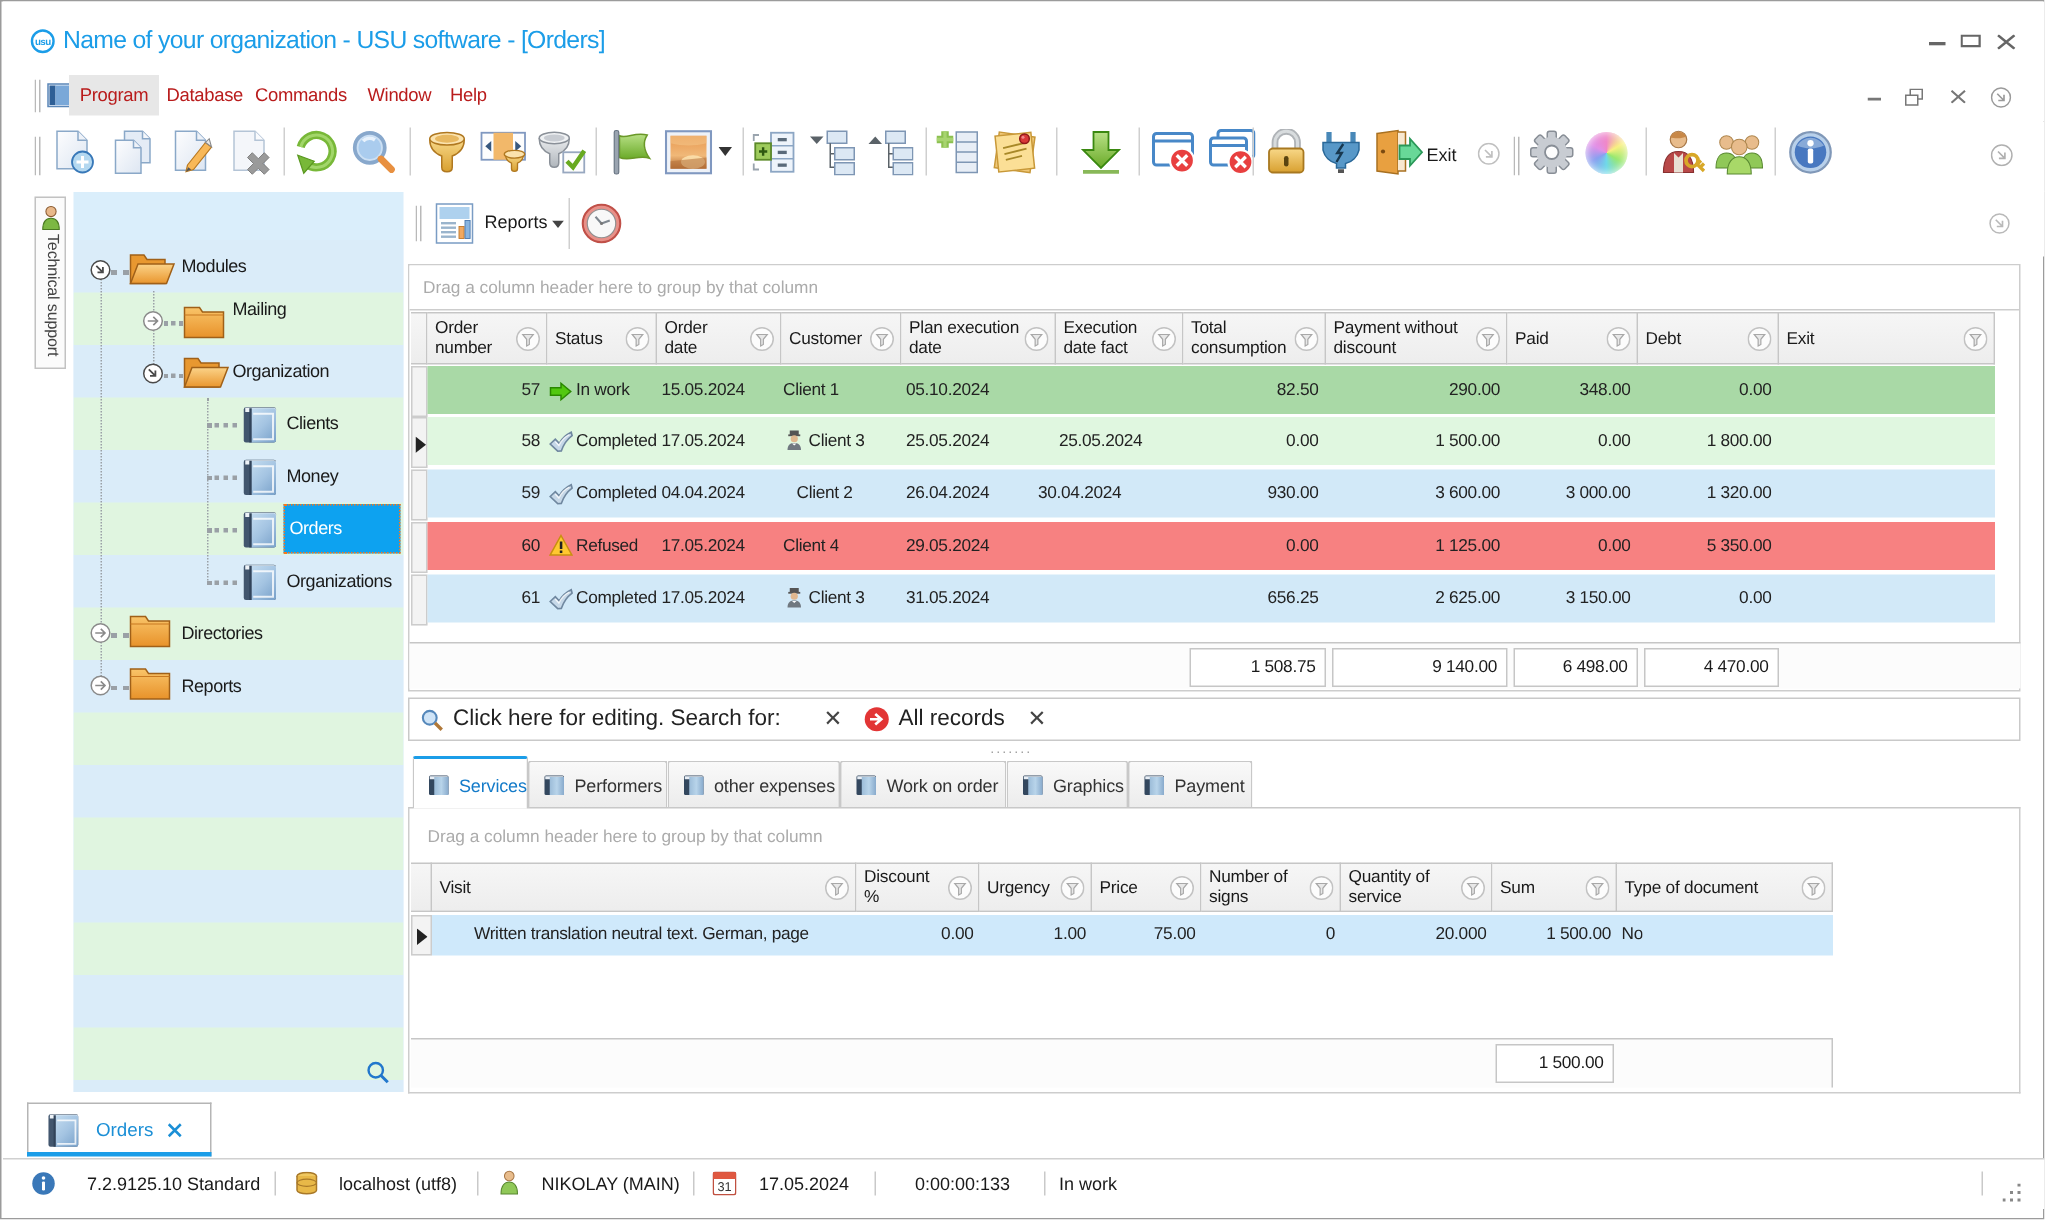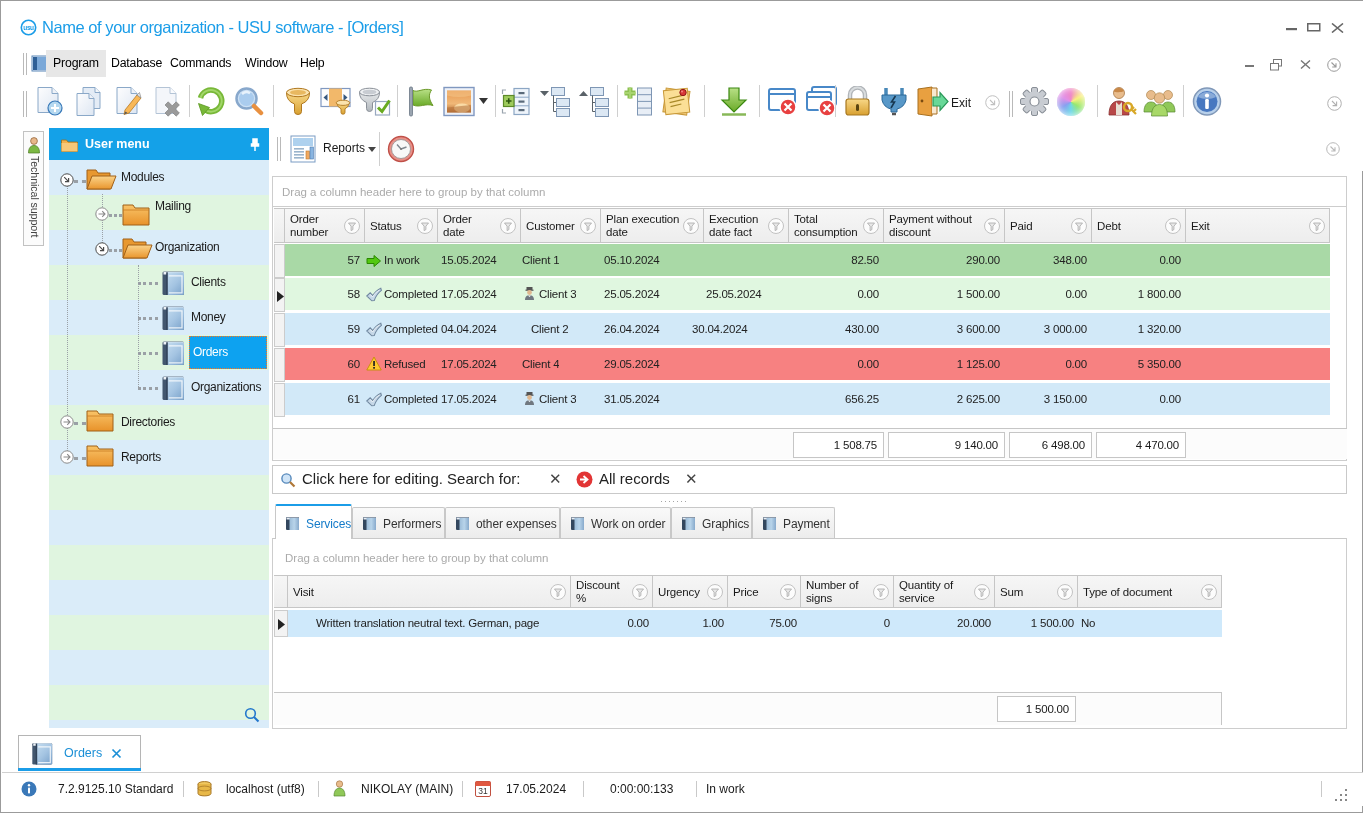"Program" .menuitem { color: #000000 -> #b91c1c }
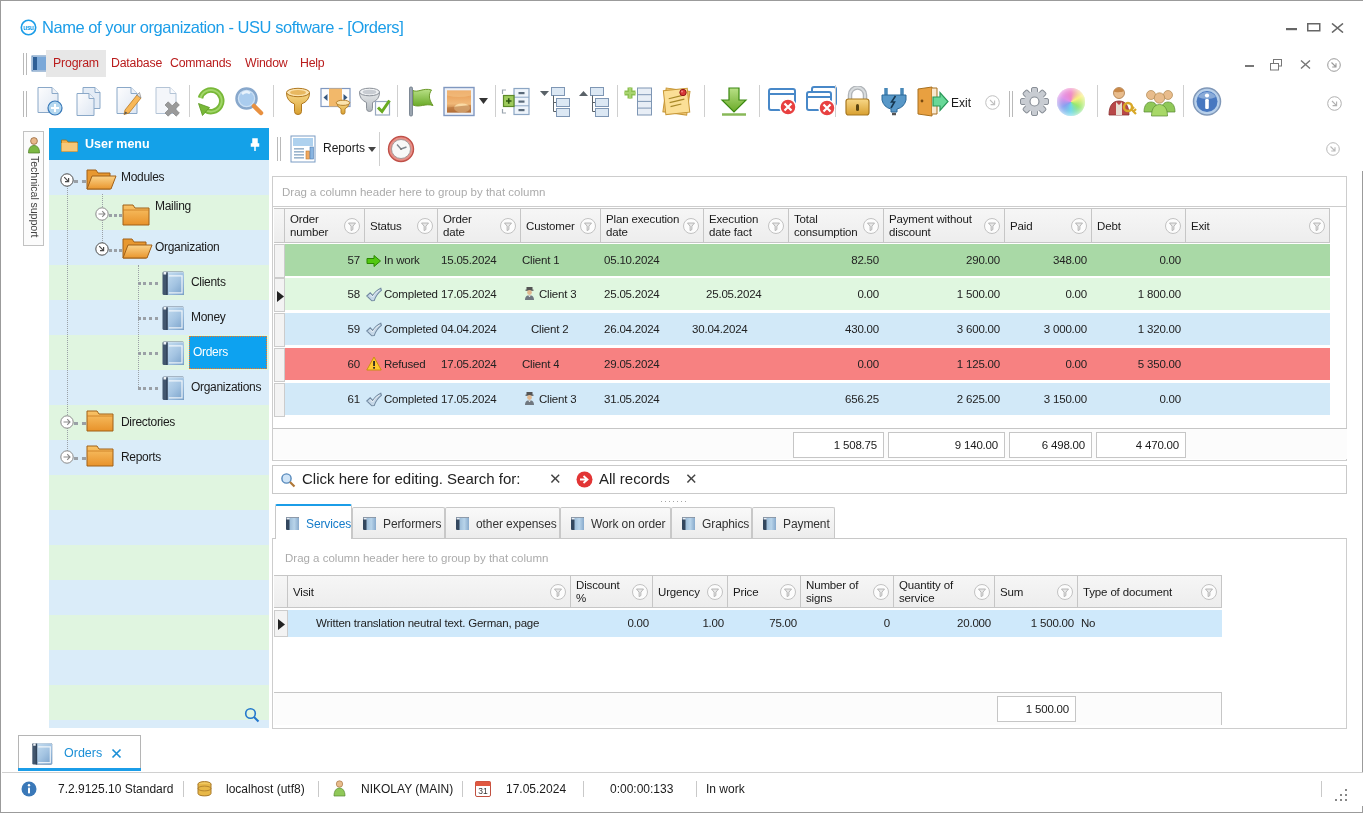"User menu" div { html: <div> <svg> <path></path> <path></path> </svg> <div>User menu</div> <svg> <path></path> </svg> </div> -> none }
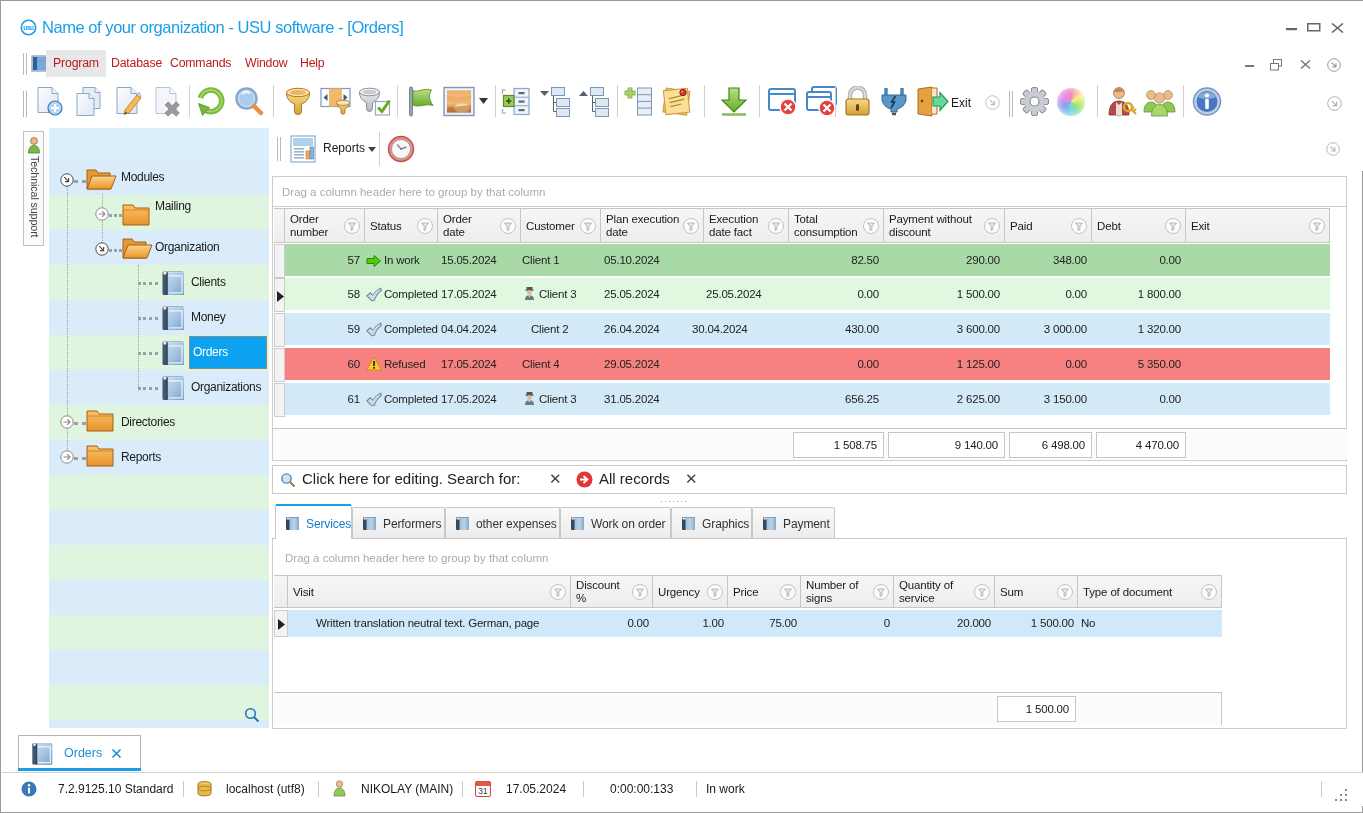"430.00" div.dcell { text: 430.00 -> 930.00 }
